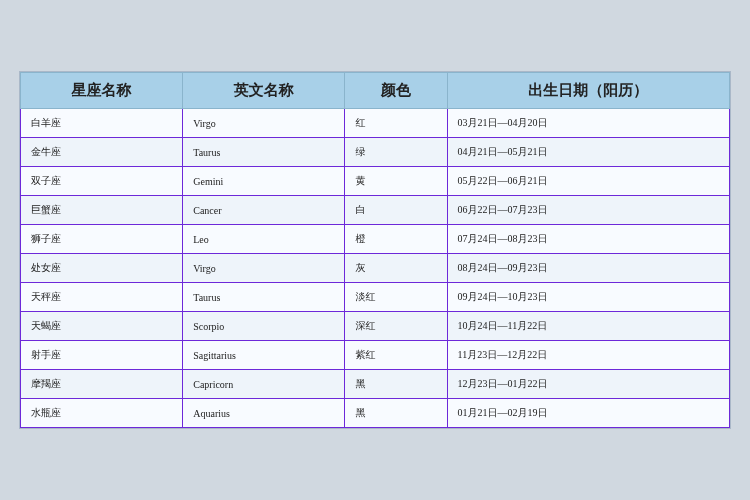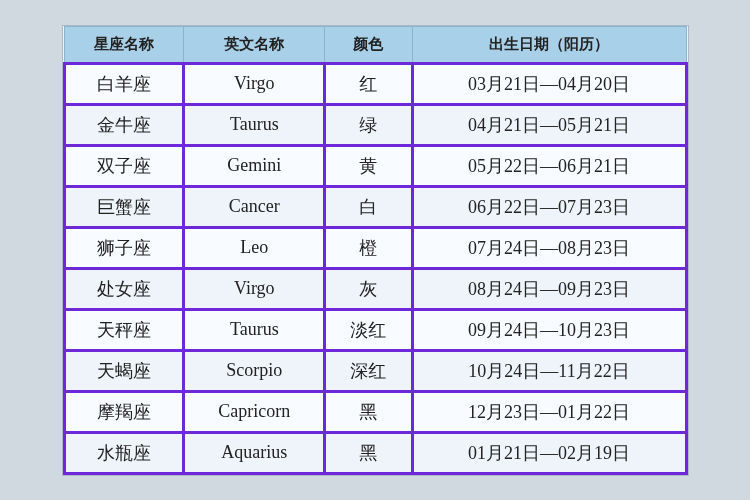"星座名称" .table-container { width: 627px -> 712px }
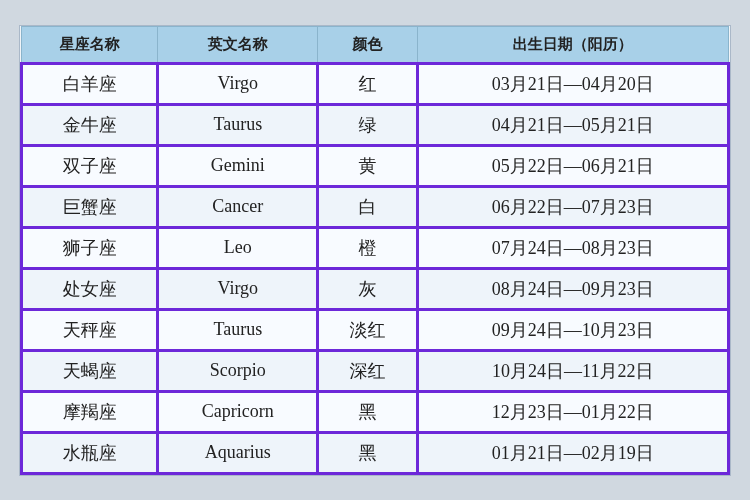"白羊座" tbody td { border: 3px solid #6d28d9 -> 1px solid #6d28d9; font-size: 18px -> 10px; text-align: center -> none }
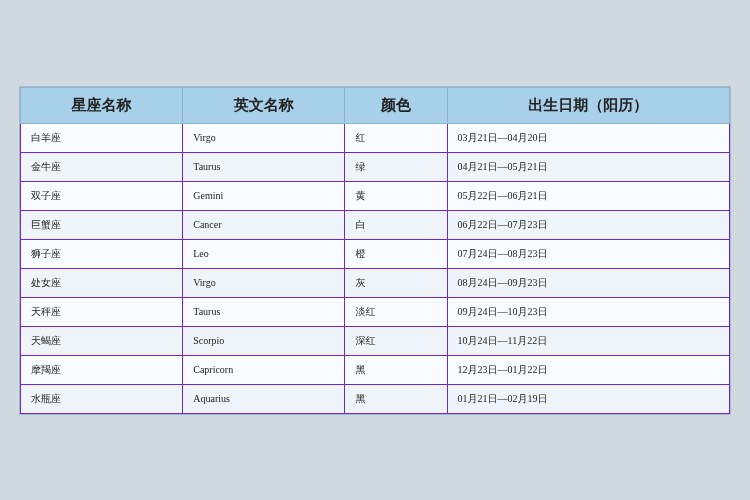"射手座" tr { html: none -> <tr> <td>射手座</td> <td>Sagittarius</td> <td>紫红</td> <td>11月23日—12月22日</td> </tr> }
